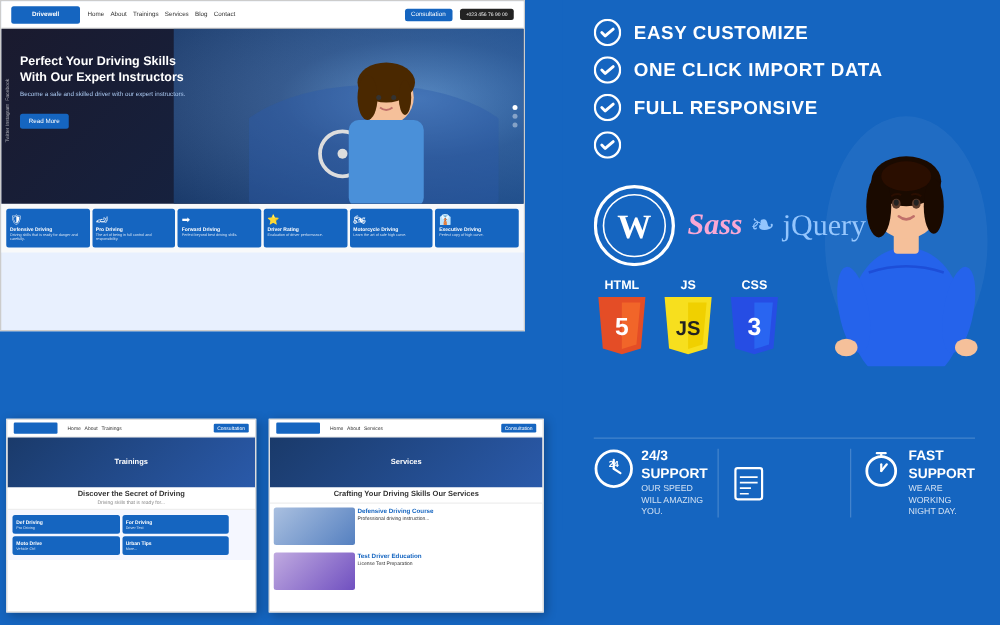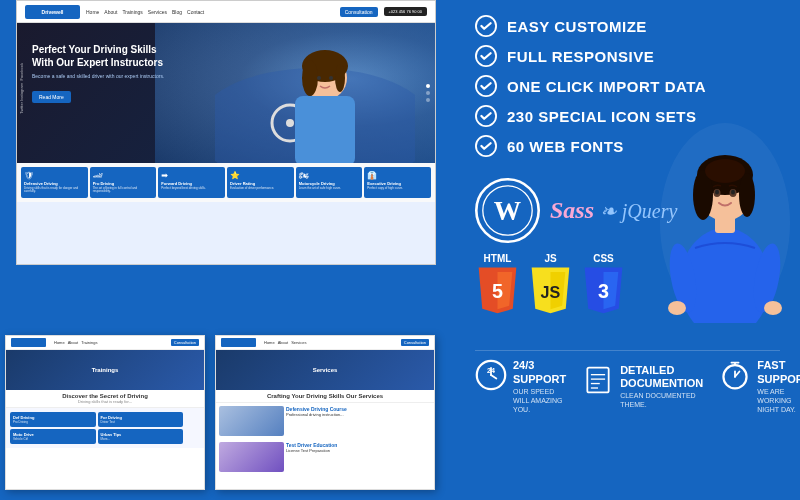"Perfect Your Driving Skills" .main-screenshot { margin-left: 16px -> none }
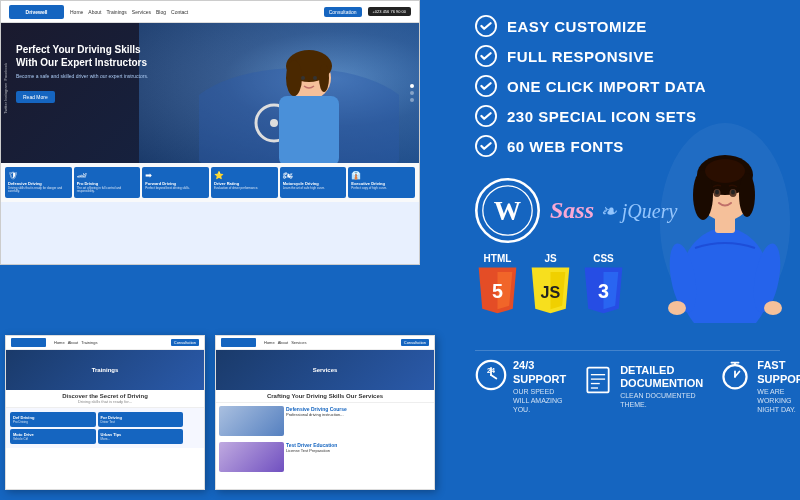"FULL RESPONSIVE" div.feature-item { order: before "ONE CLICK IMPORT DATA" -> after "ONE CLICK IMPORT DATA" }
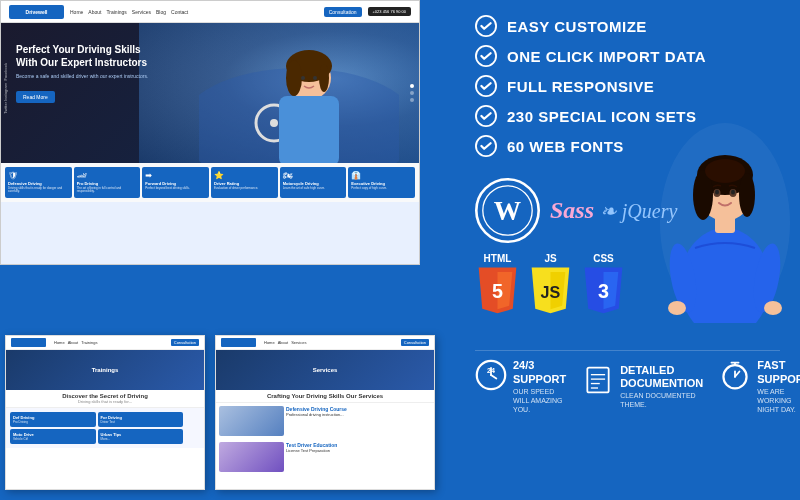"230 SPECIAL ICON SETS" span.feature-text { html: <span>230 SPECIAL ICON SETS</span> -> none }
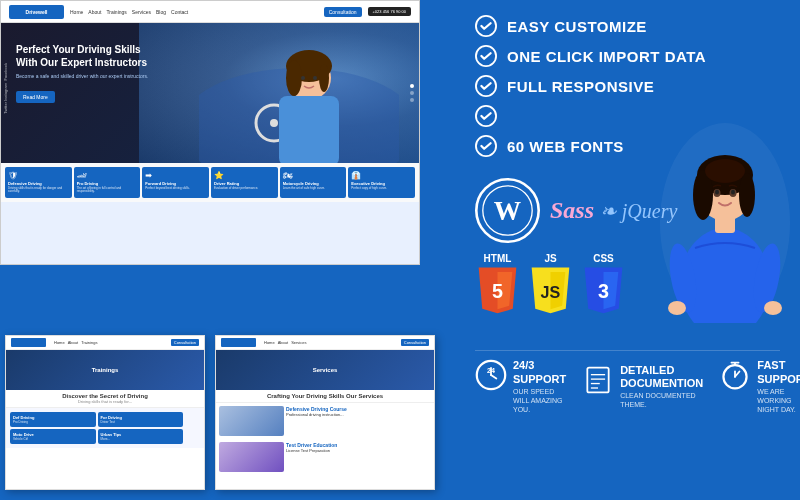"60 WEB FONTS" div.feature-item { html: <div> <svg> <circle></circle> <polyline></polyline> </svg> <span>60 WEB FONTS</span> </div> -> none }
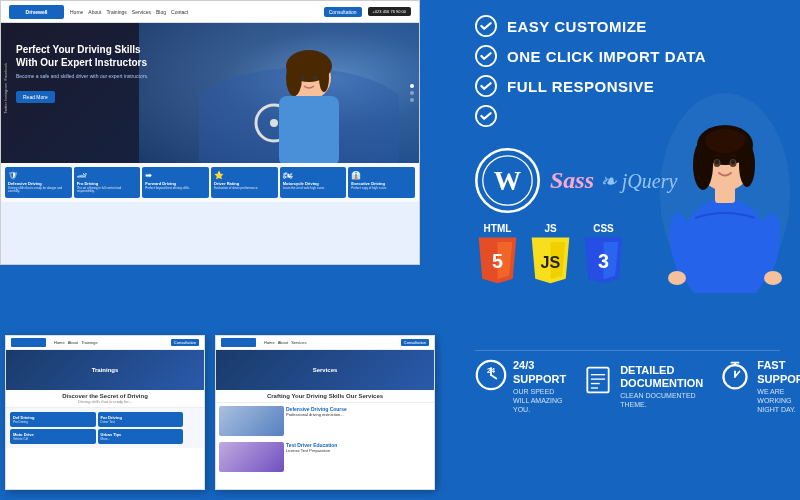"❧ jQuery" span { font-size: 20px -> 24px; font-style: italic -> none }
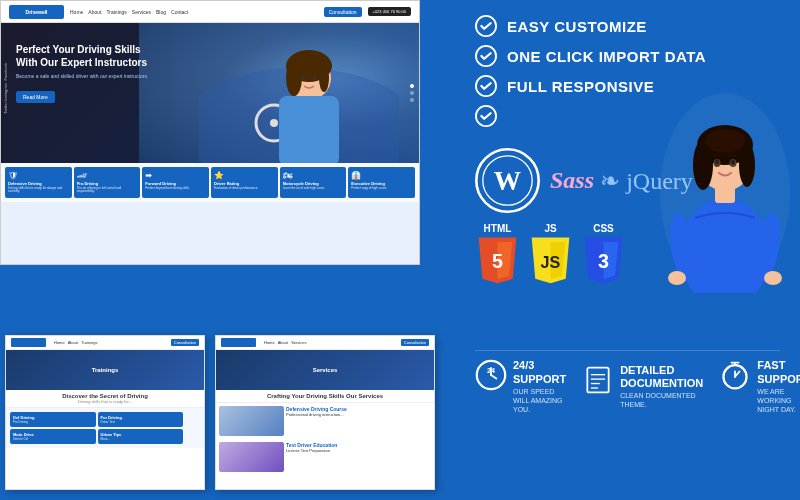"DETAILED DOCUMENTION" div.bottom-content { html: <div> <div>DETAILED DOCUMENTION</div> <div>CLEAN DOCUMENTED THEME.</div> </div> -> none }
